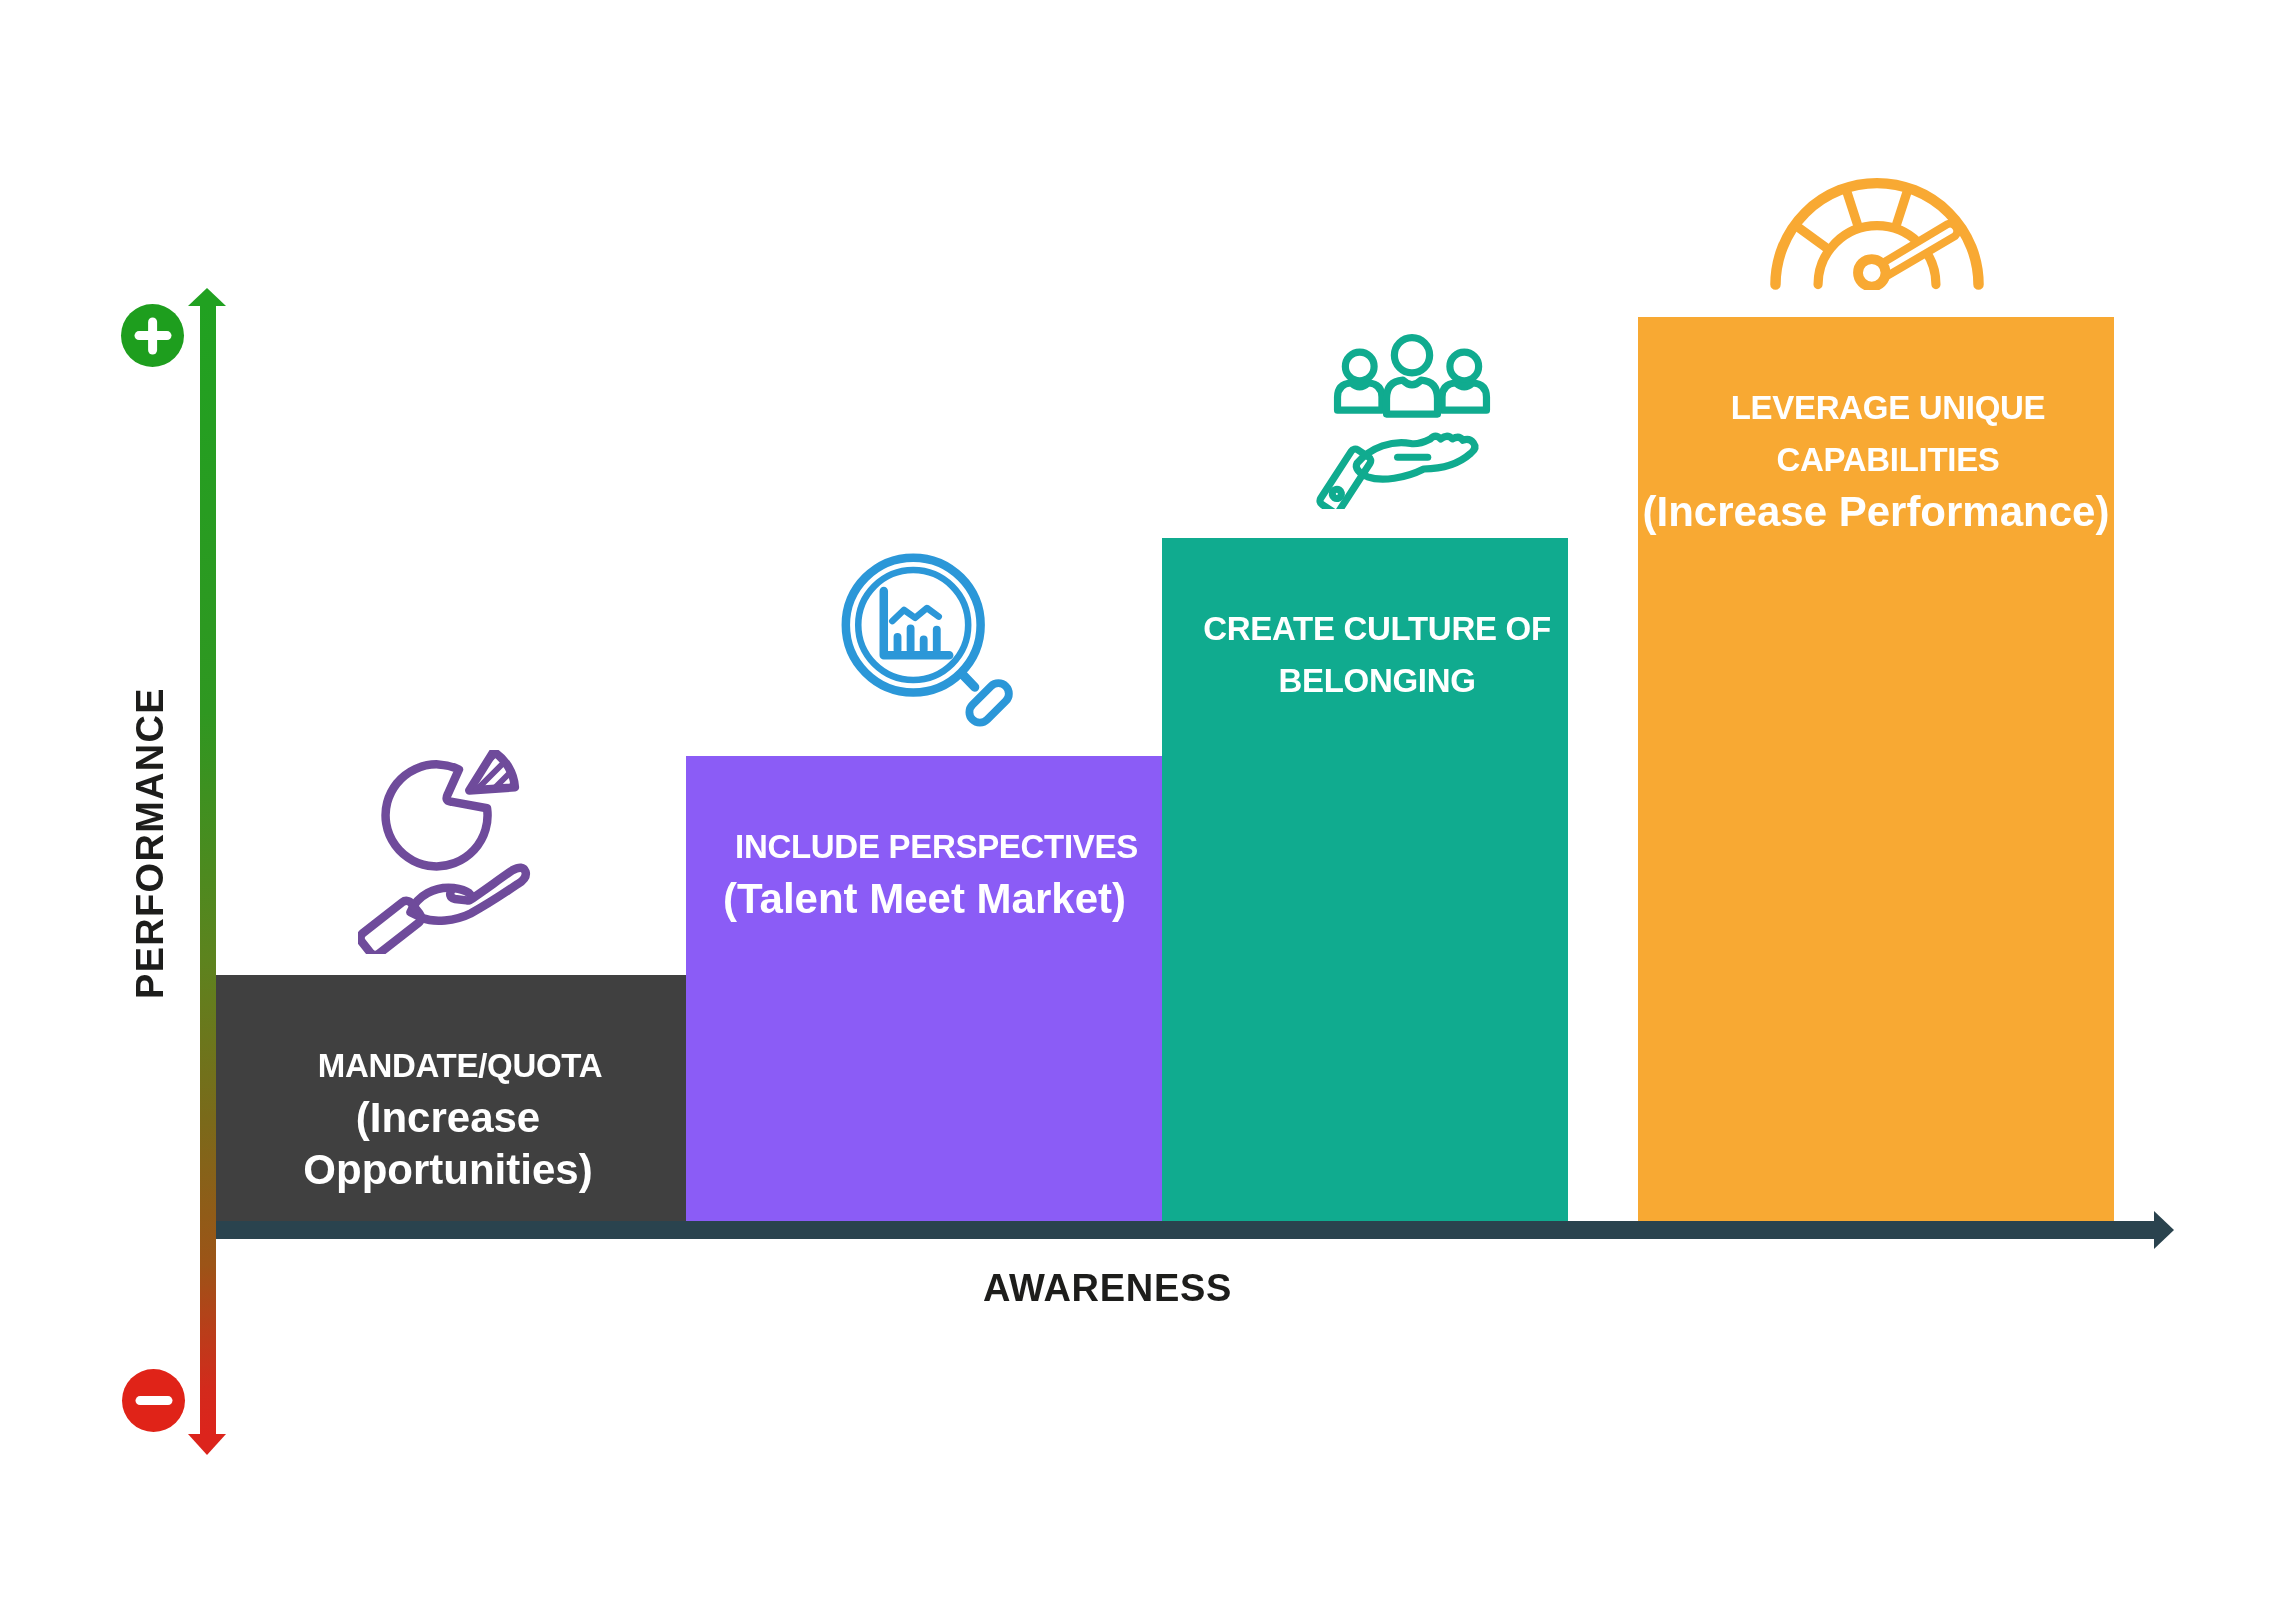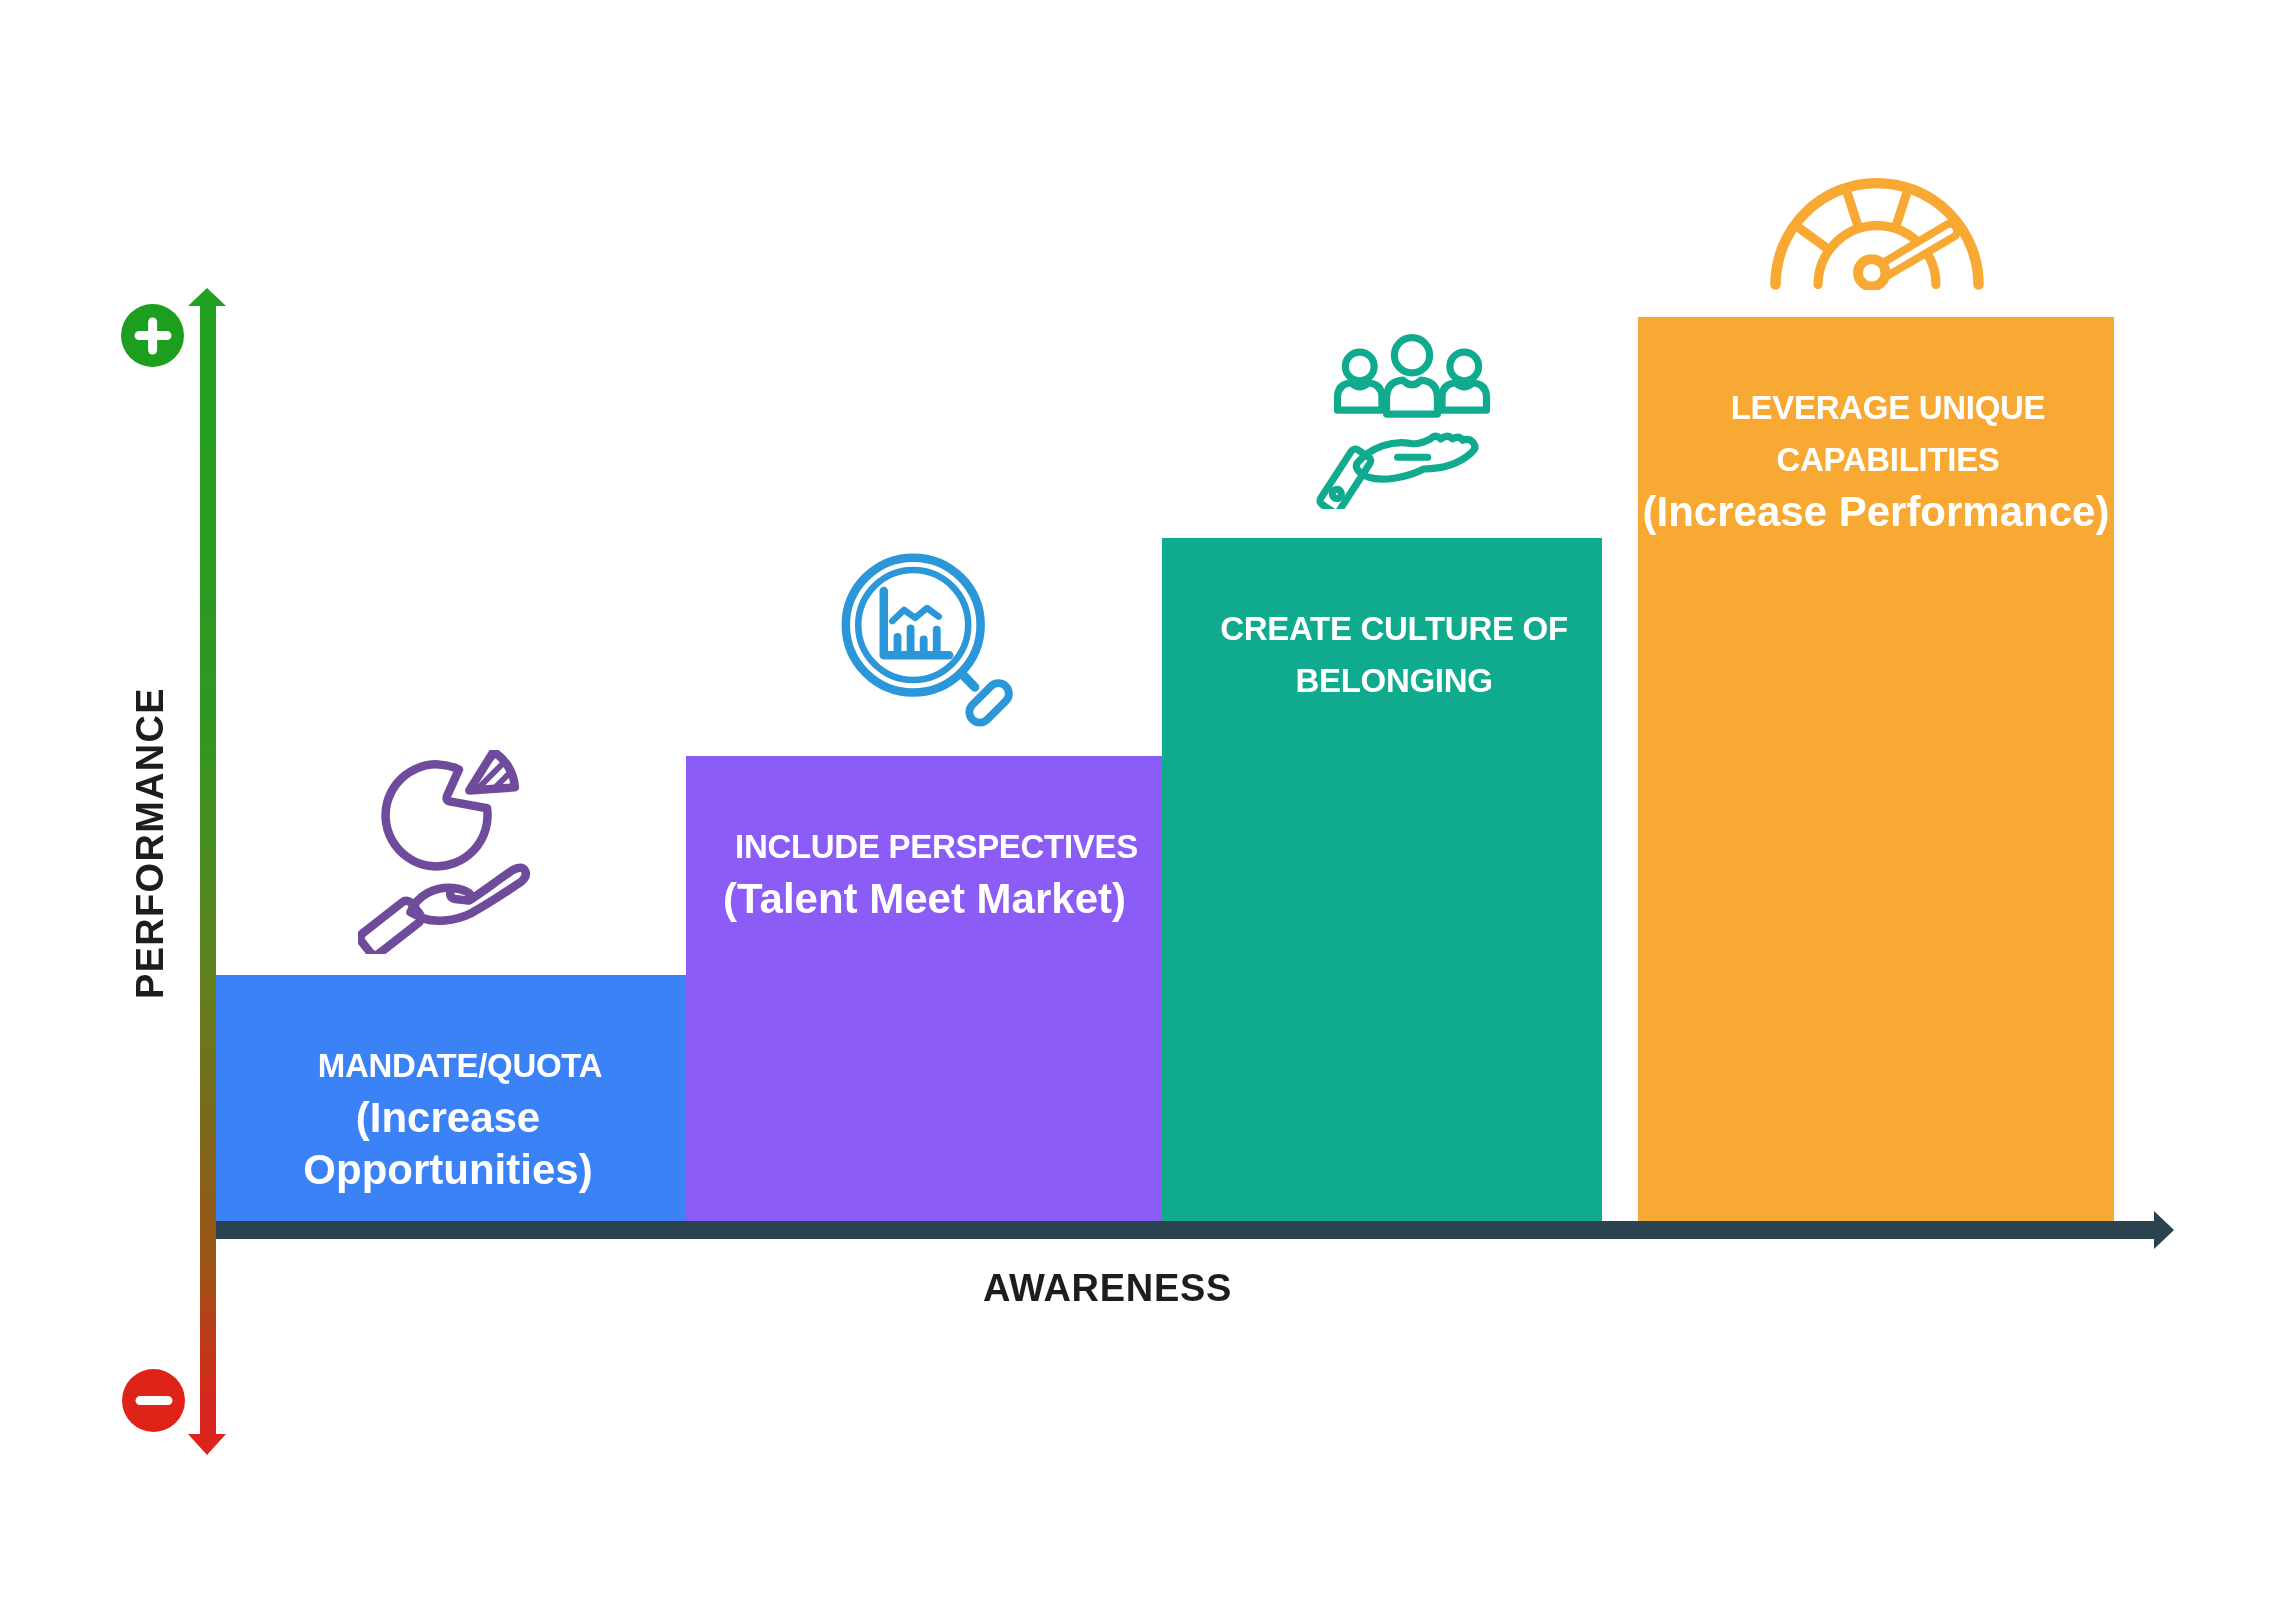"CREATE CULTURE OF" .bar3 { padding-left: 34px -> none }
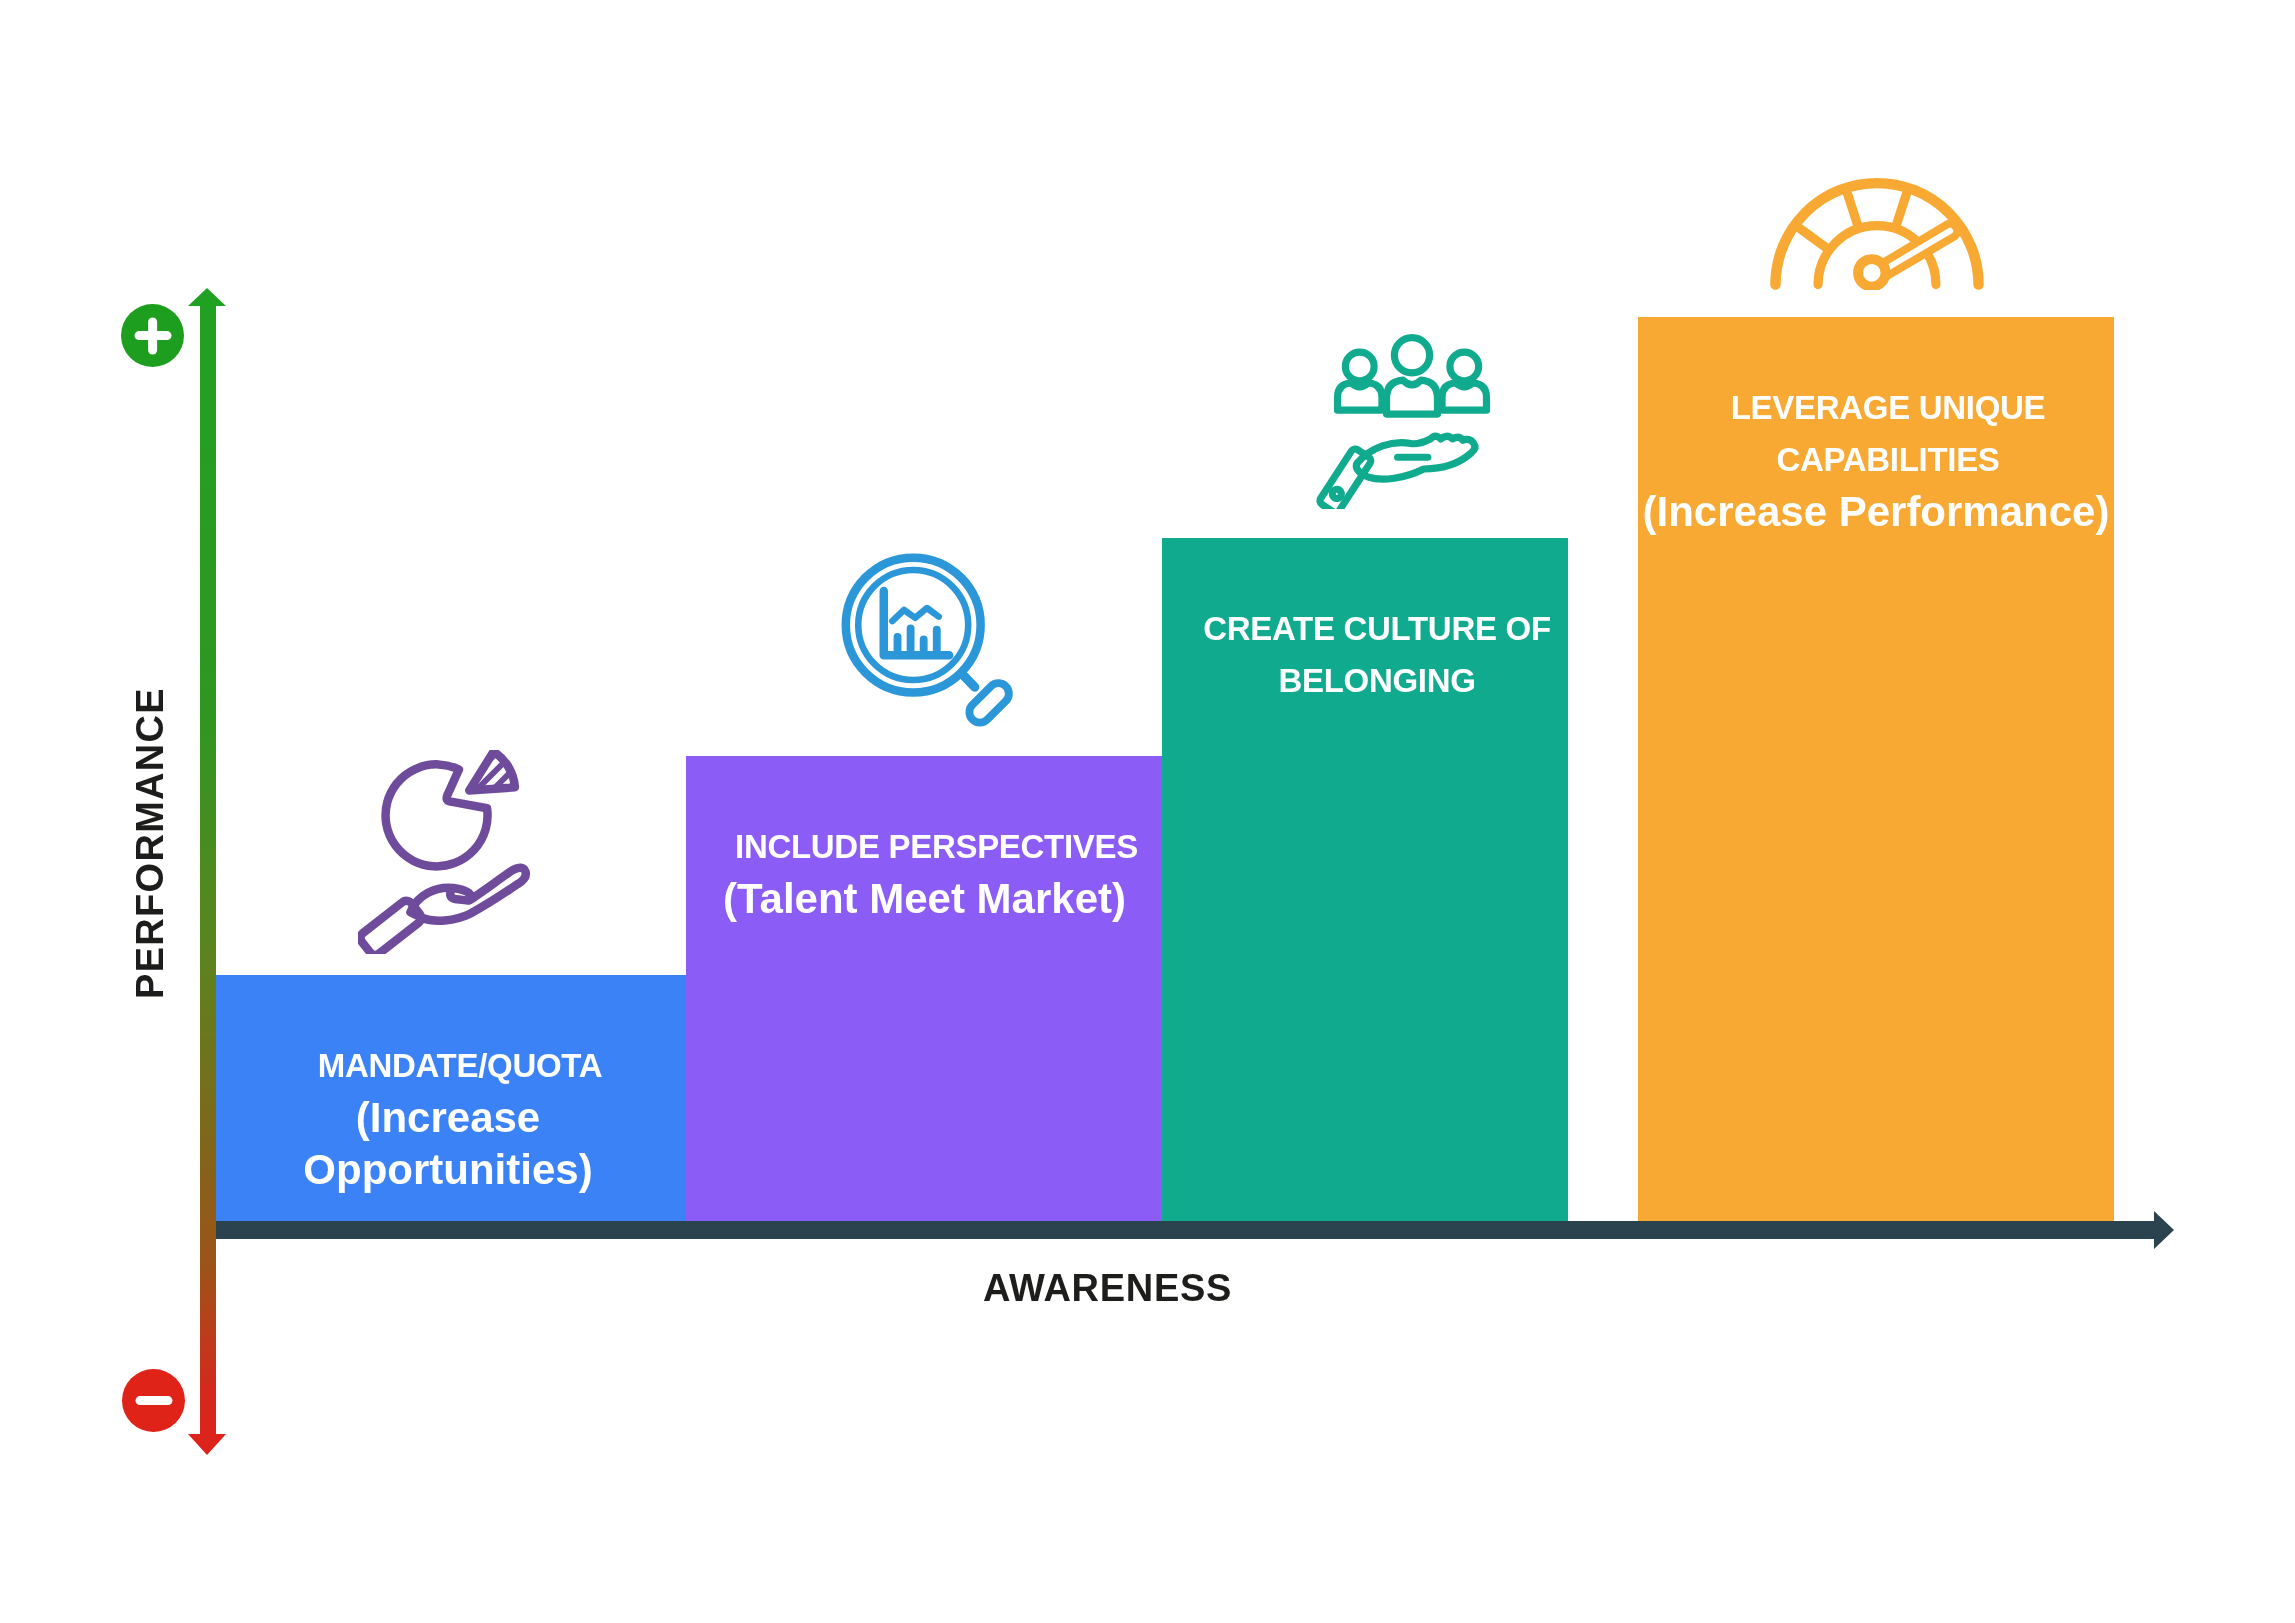"MANDATE/QUOTA" .bar1 { background: #3b82f6 -> #404040 }
